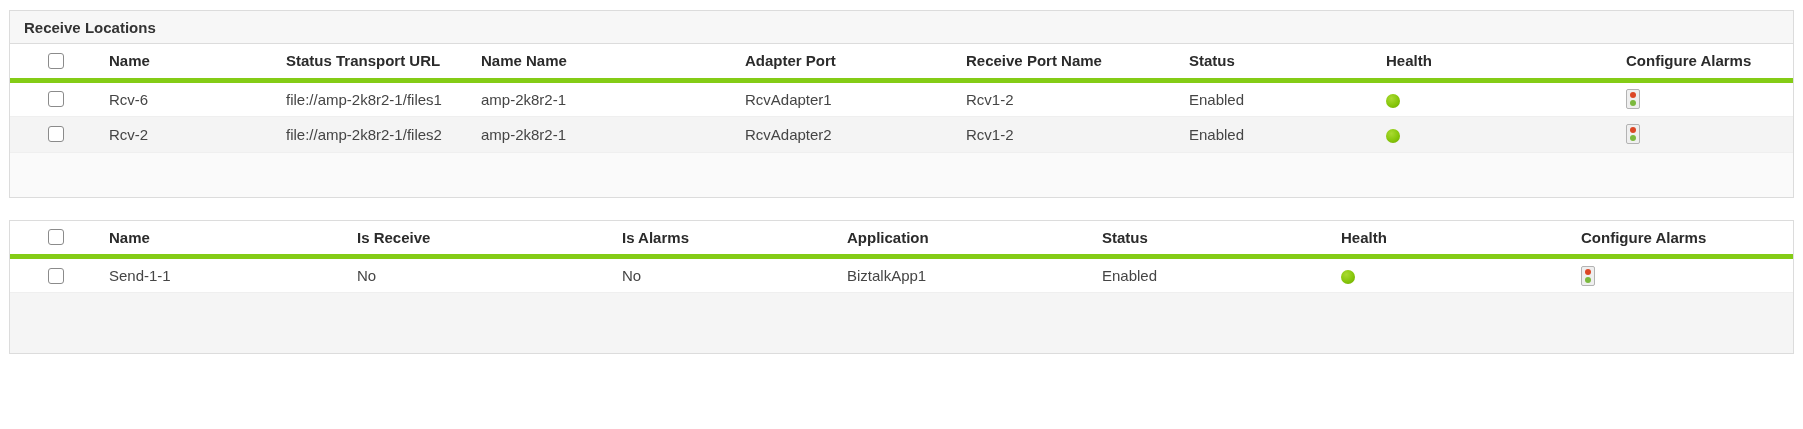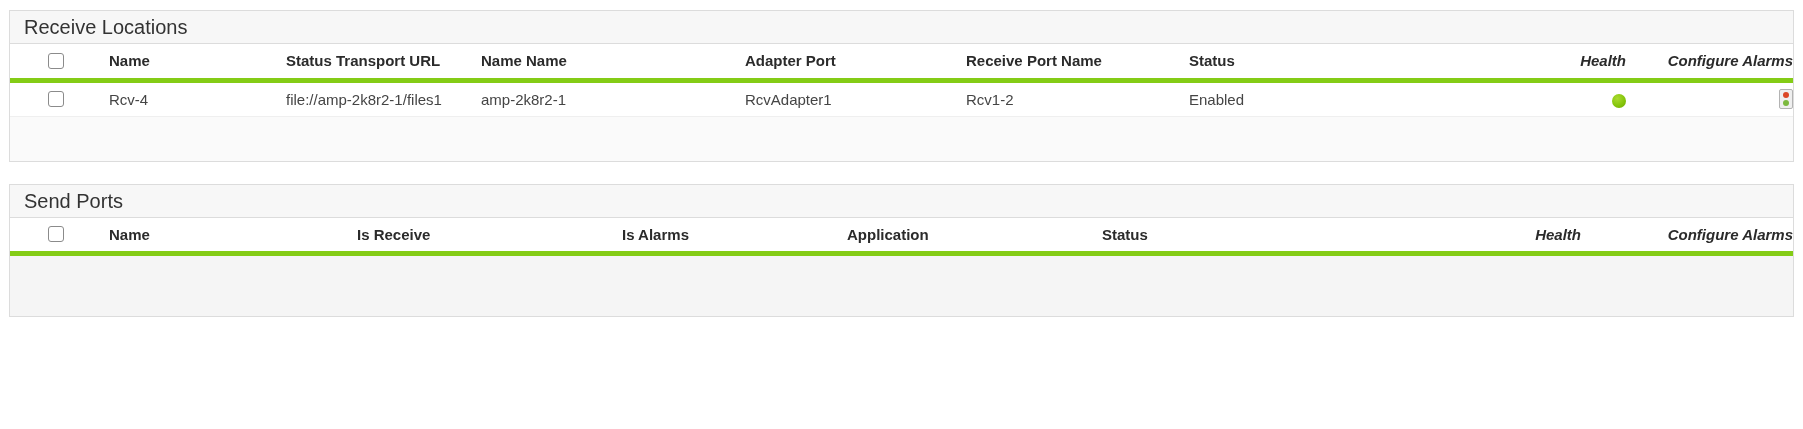"Receive Locations" .panel-title { font-size: 20px -> 15px; font-weight: normal -> bold }
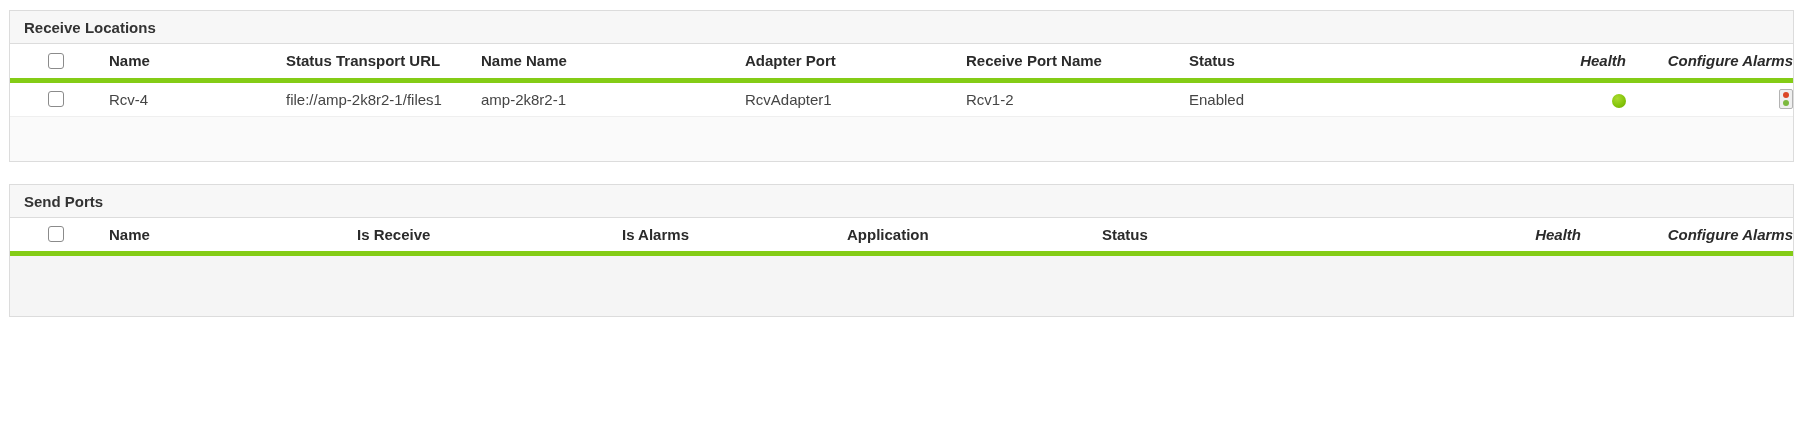"Health" th.center, td.center { font-style: italic -> none; text-align: right -> left }
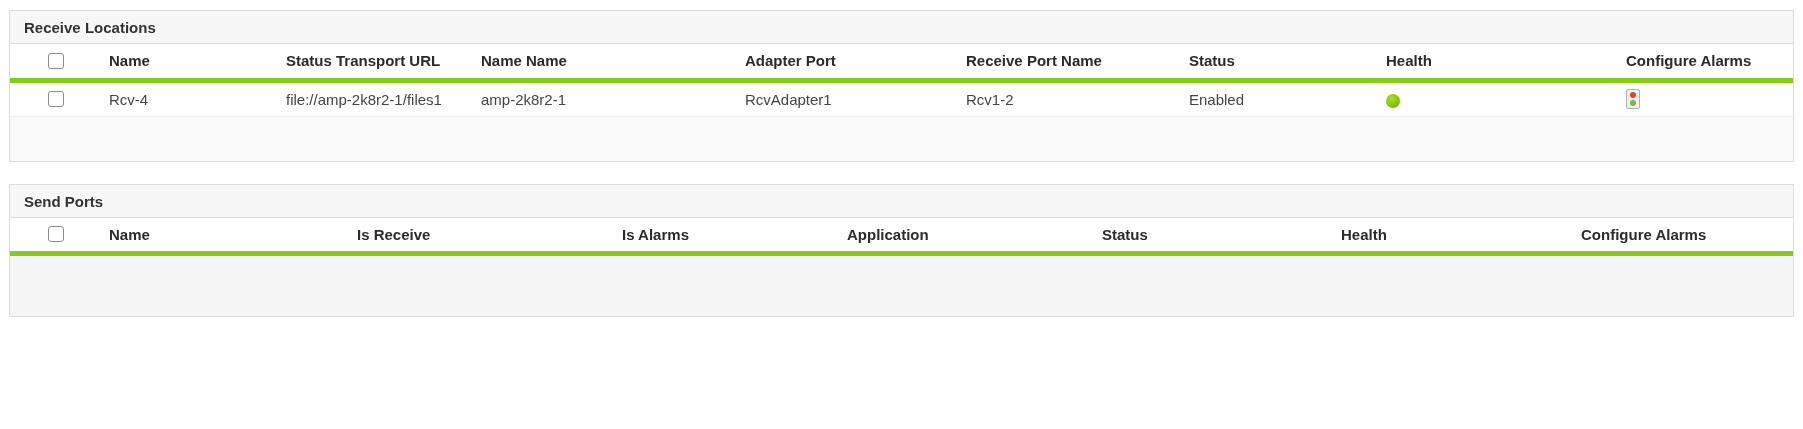"Rcv-4" td { text: Rcv-4 -> Rcv-6 }
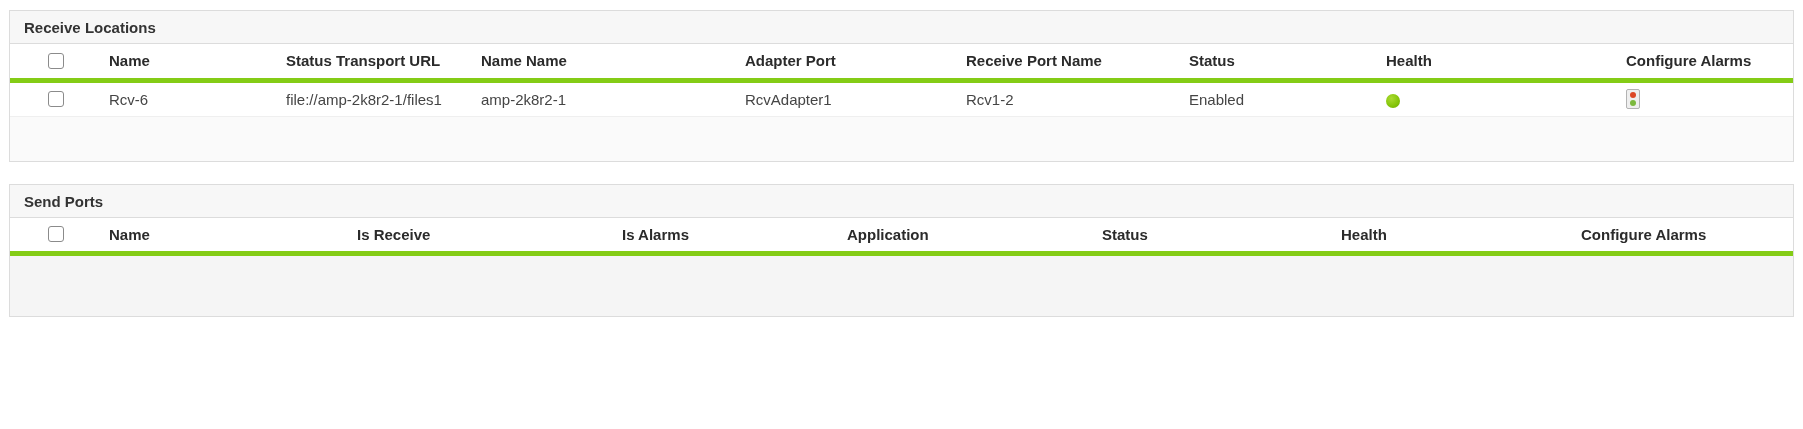"Rcv-2" tr.row-shaded { html: none -> <tr> <td> <input> </td> <td>Rcv-2</td> <td>file://amp-2k8r2-1/files2</td> <td>amp-2k8r2-1</td> <td>RcvAdapter2</td> <td>Rcv1-2</td> <td>Enabled</td> <td><span></span></td> <td><span> <span></span> <span></span> </span></td> </tr> }
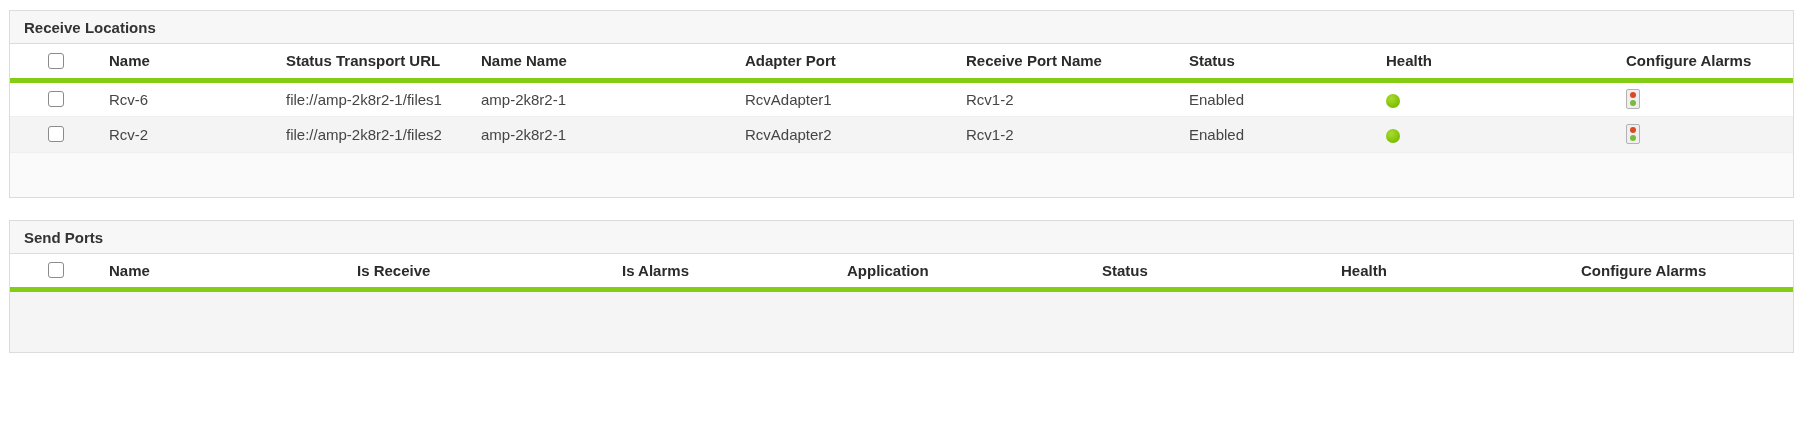"Send Ports" div.panel-title { html: <div>Send Ports</div> -> none }
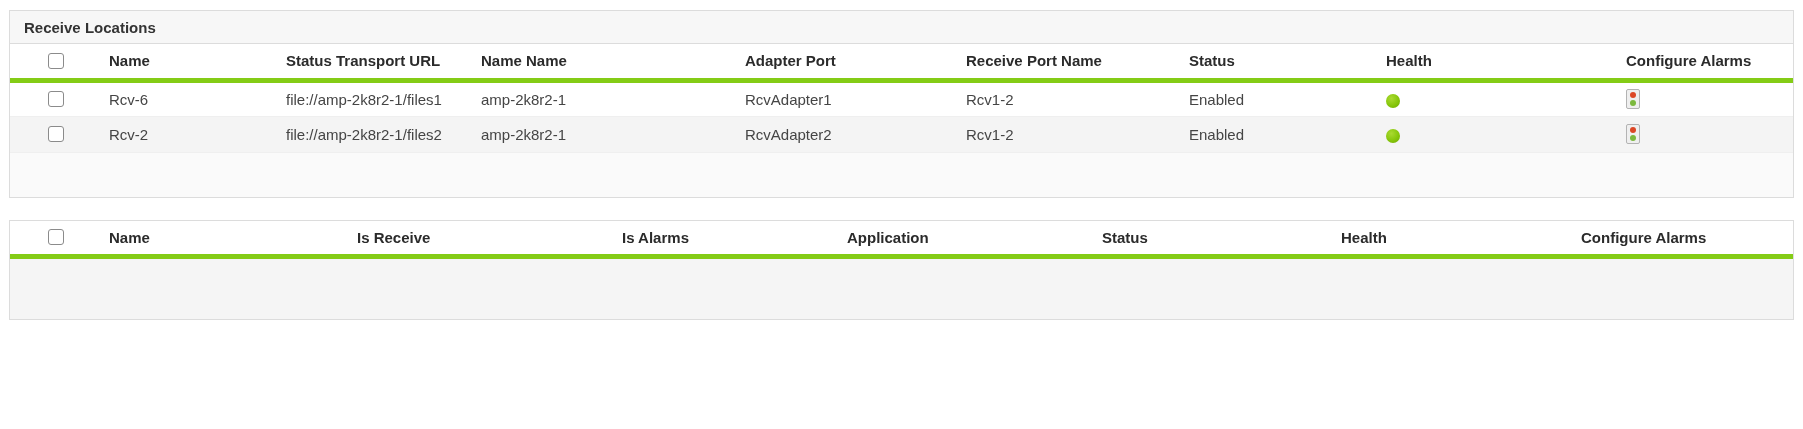"Send-1-1" tr { html: none -> <tr> <td> <input> </td> <td>Send-1-1</td> <td>No</td> <td>No</td> <td>BiztalkApp1</td> <td>Enabled</td> <td><span></span></td> <td><span> <span></span> <span></span> </span></td> </tr> }
